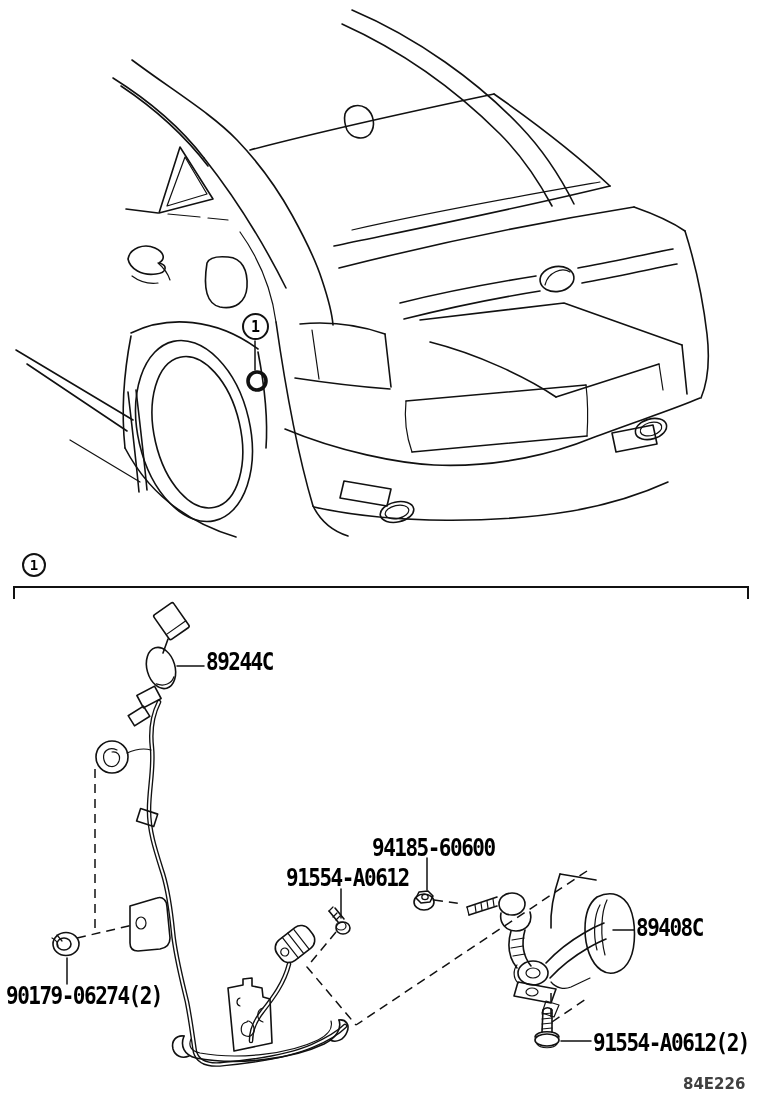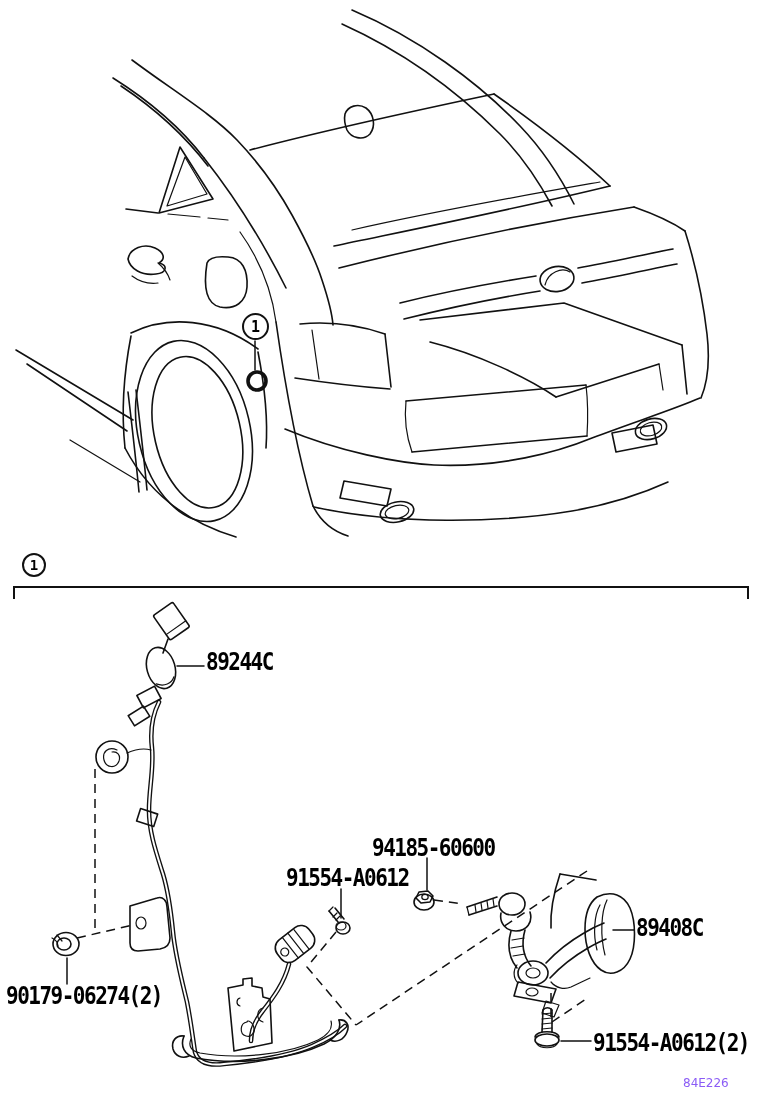"84E226" .fig-code { color: #8b5cf6 -> #404040; font-size: 12px -> 15px; font-weight: normal -> bold }
